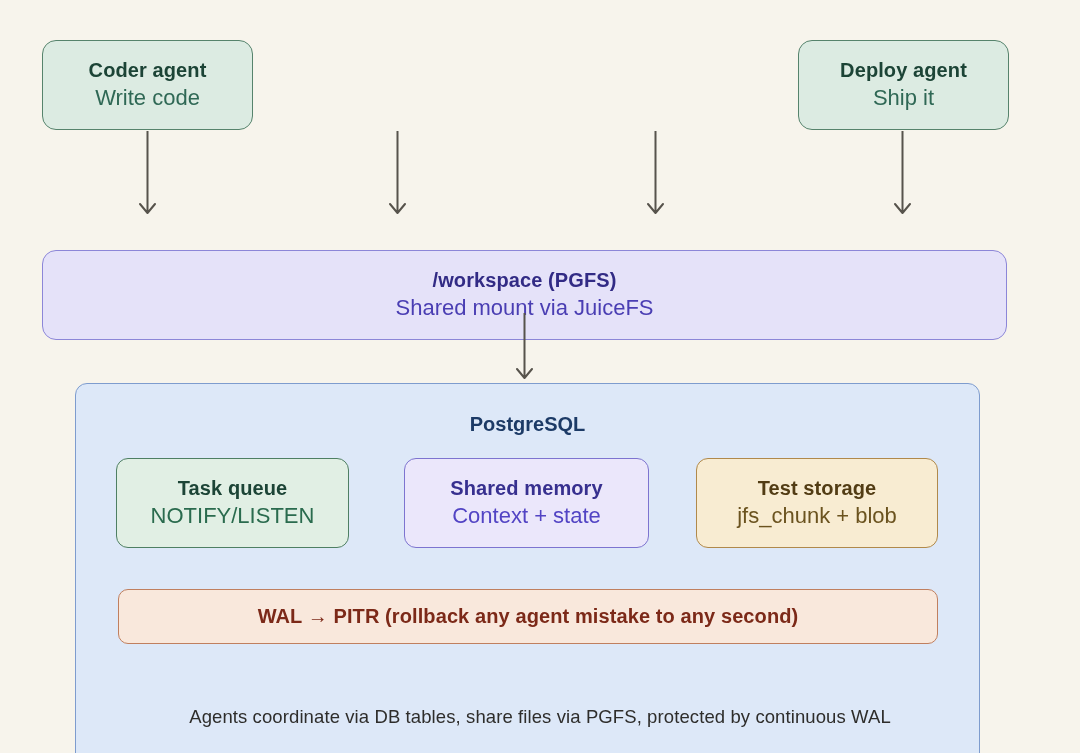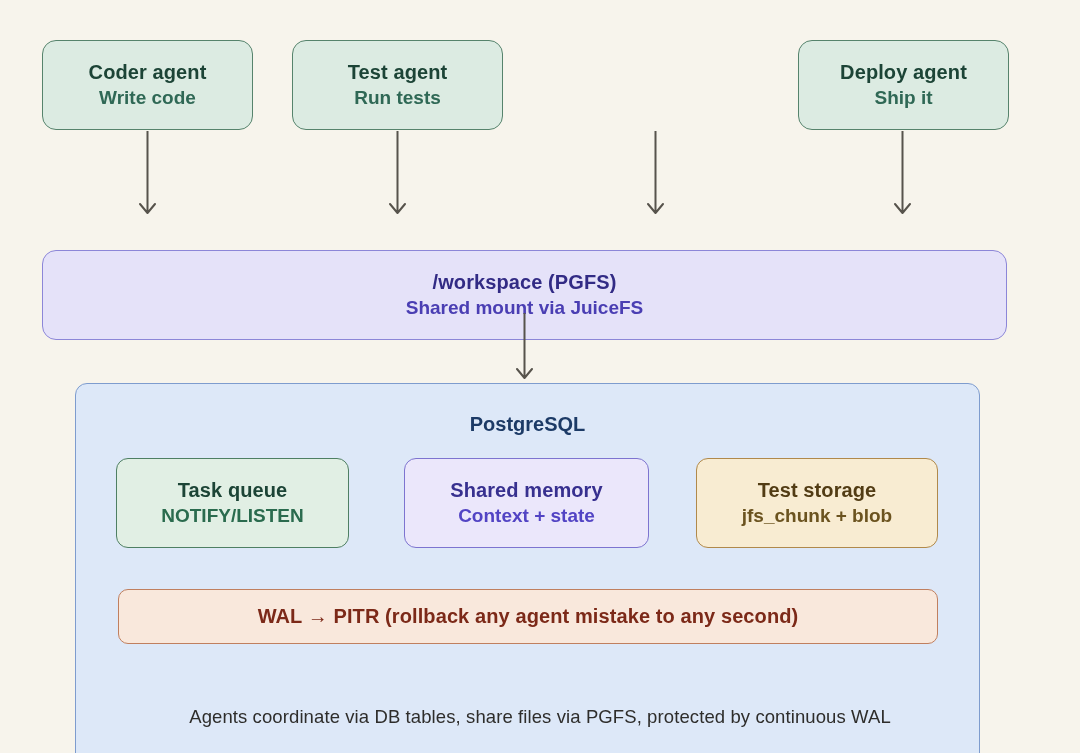"Test agent" div.node { html: <div> <div>Test agent</div> <div>Run tests</div> </div> -> none }
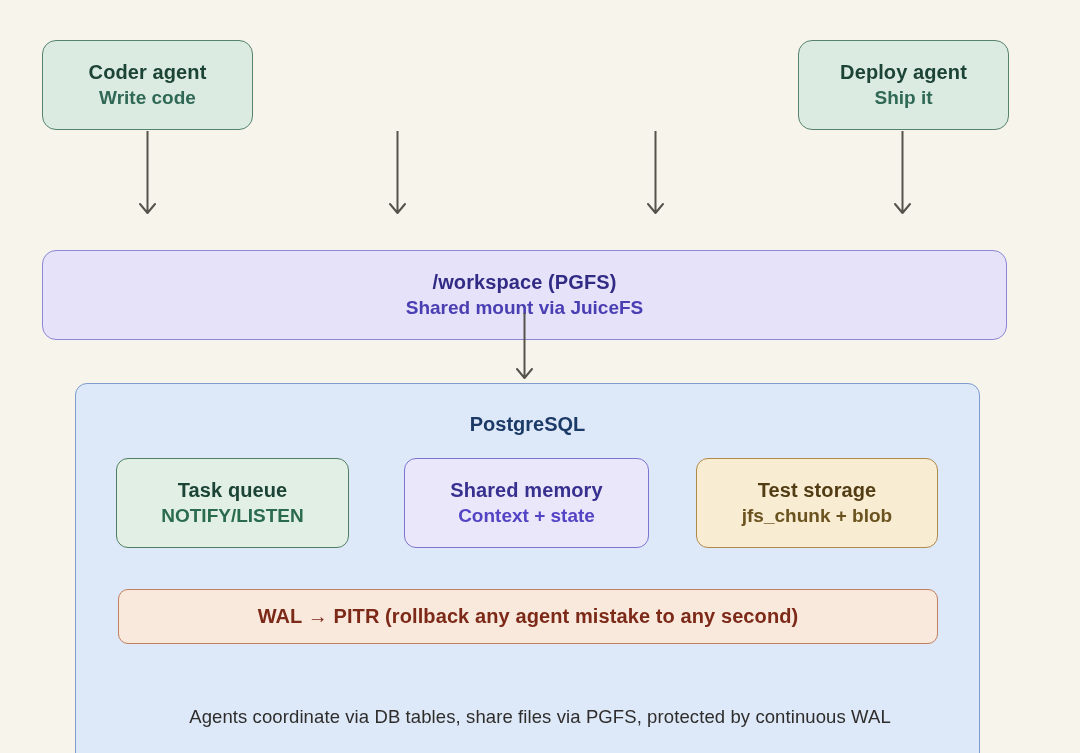"Write code" .node-sub { font-size: 19px -> 22px; font-weight: 700 -> 400 }
